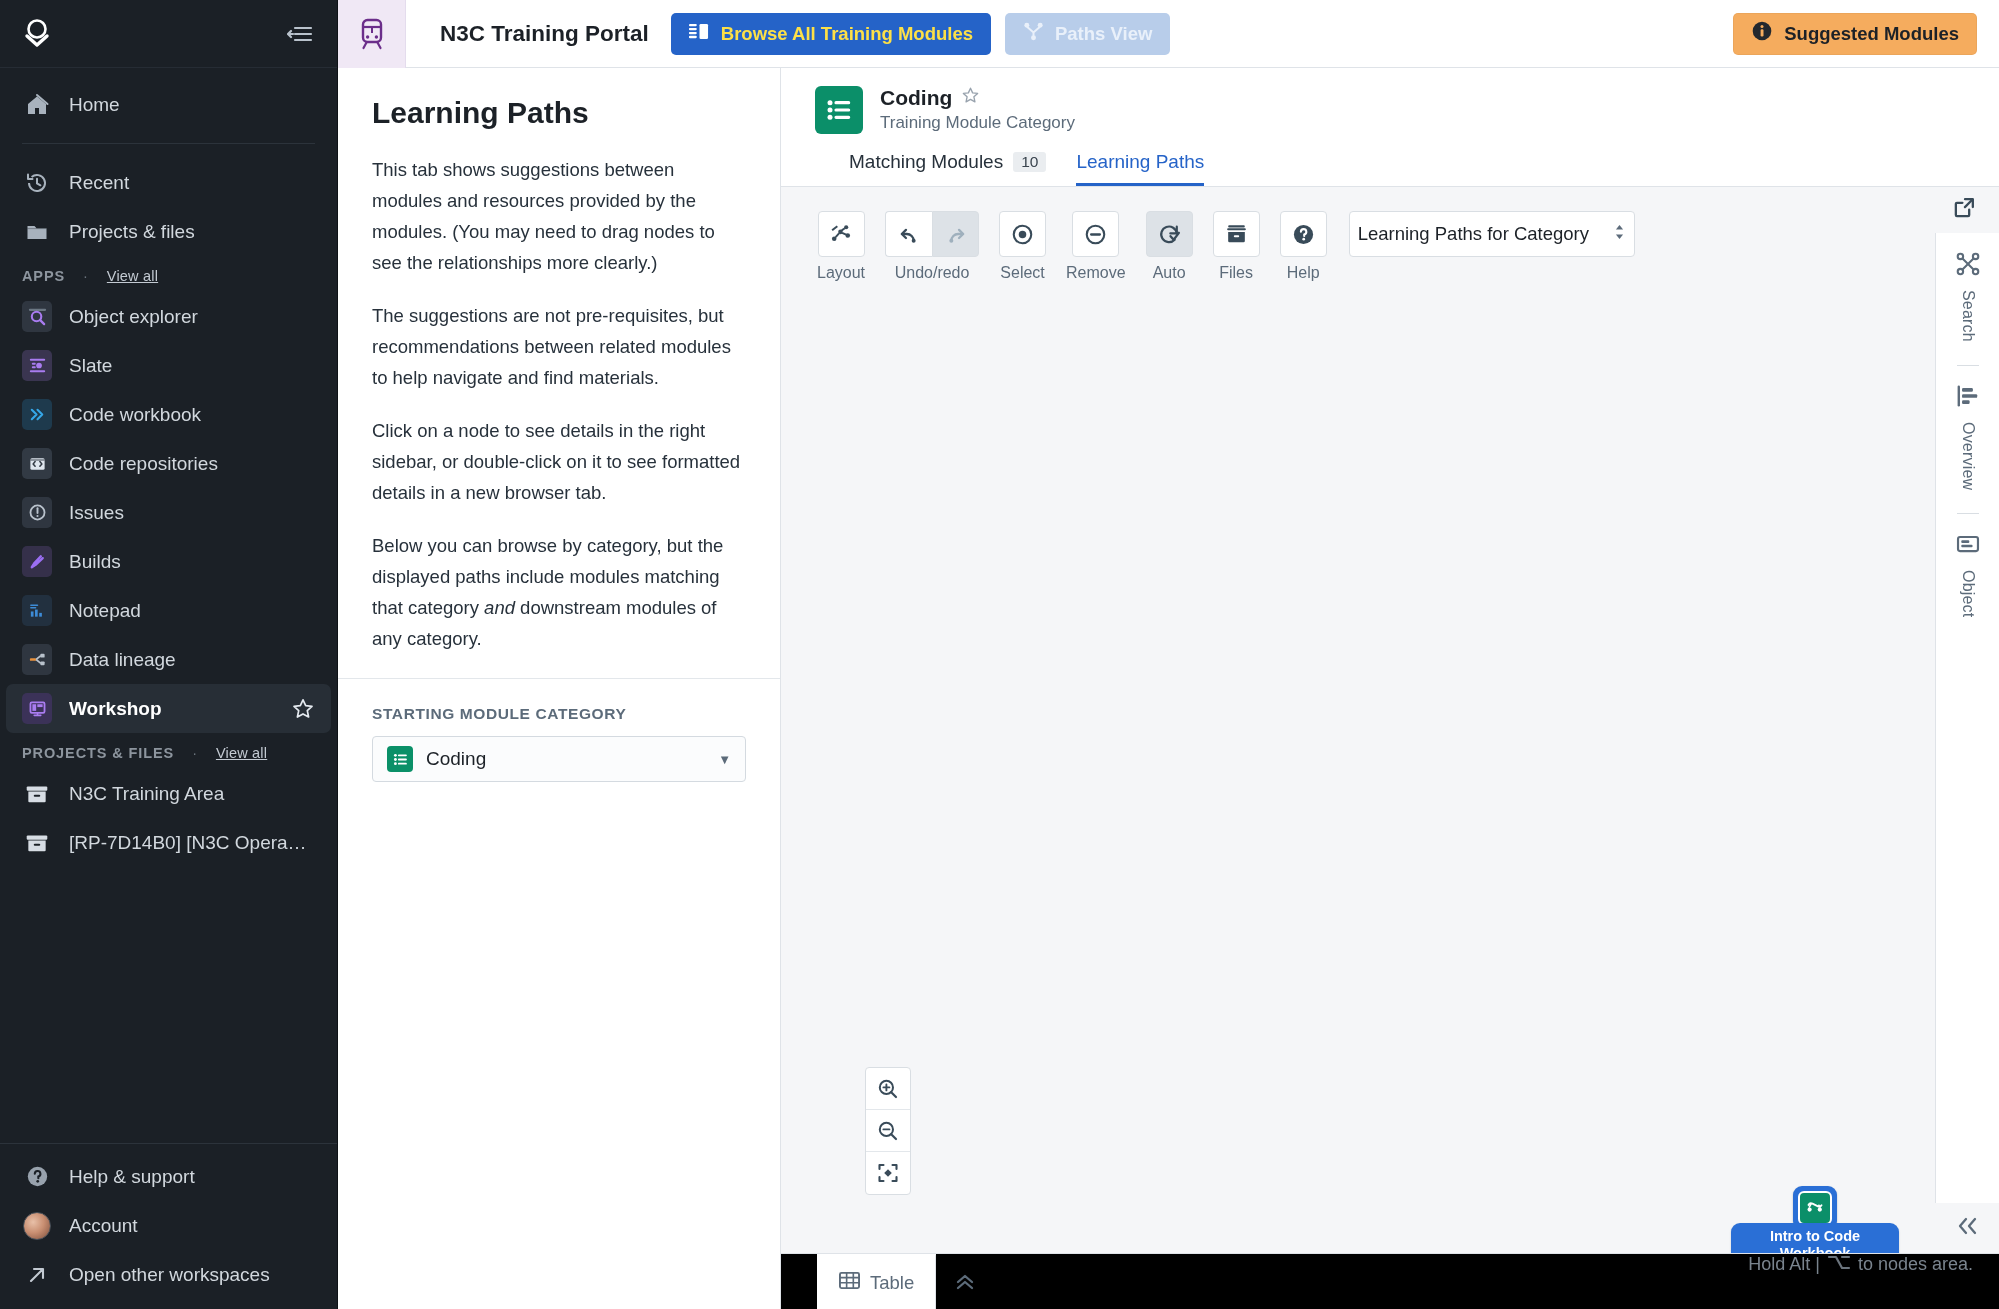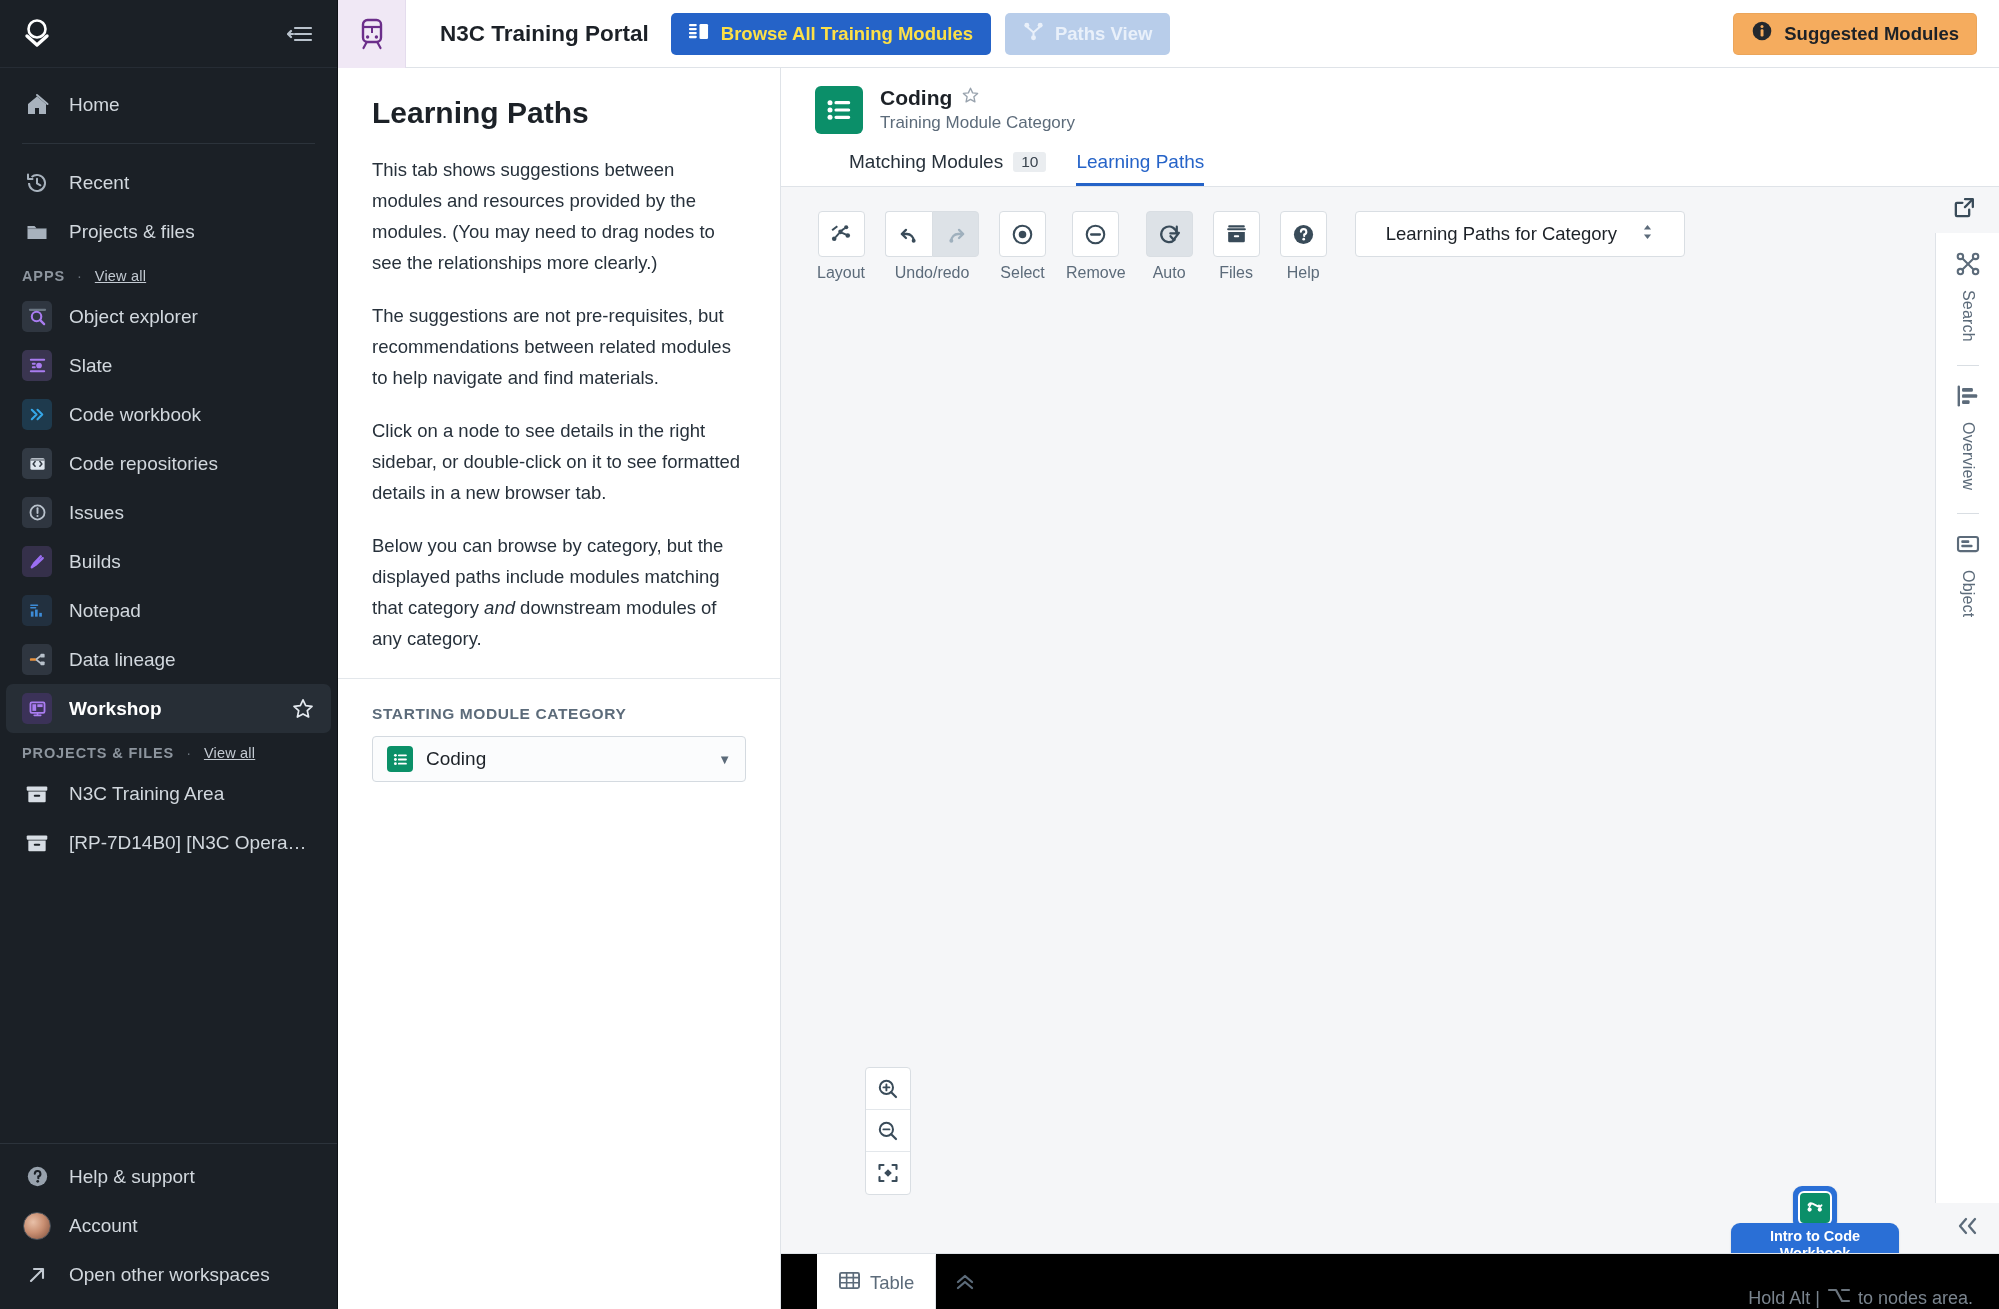"Learning Paths for Category" .tb-select { margin-left: 8px -> 2px; padding: 0 30px -> 0 8px }
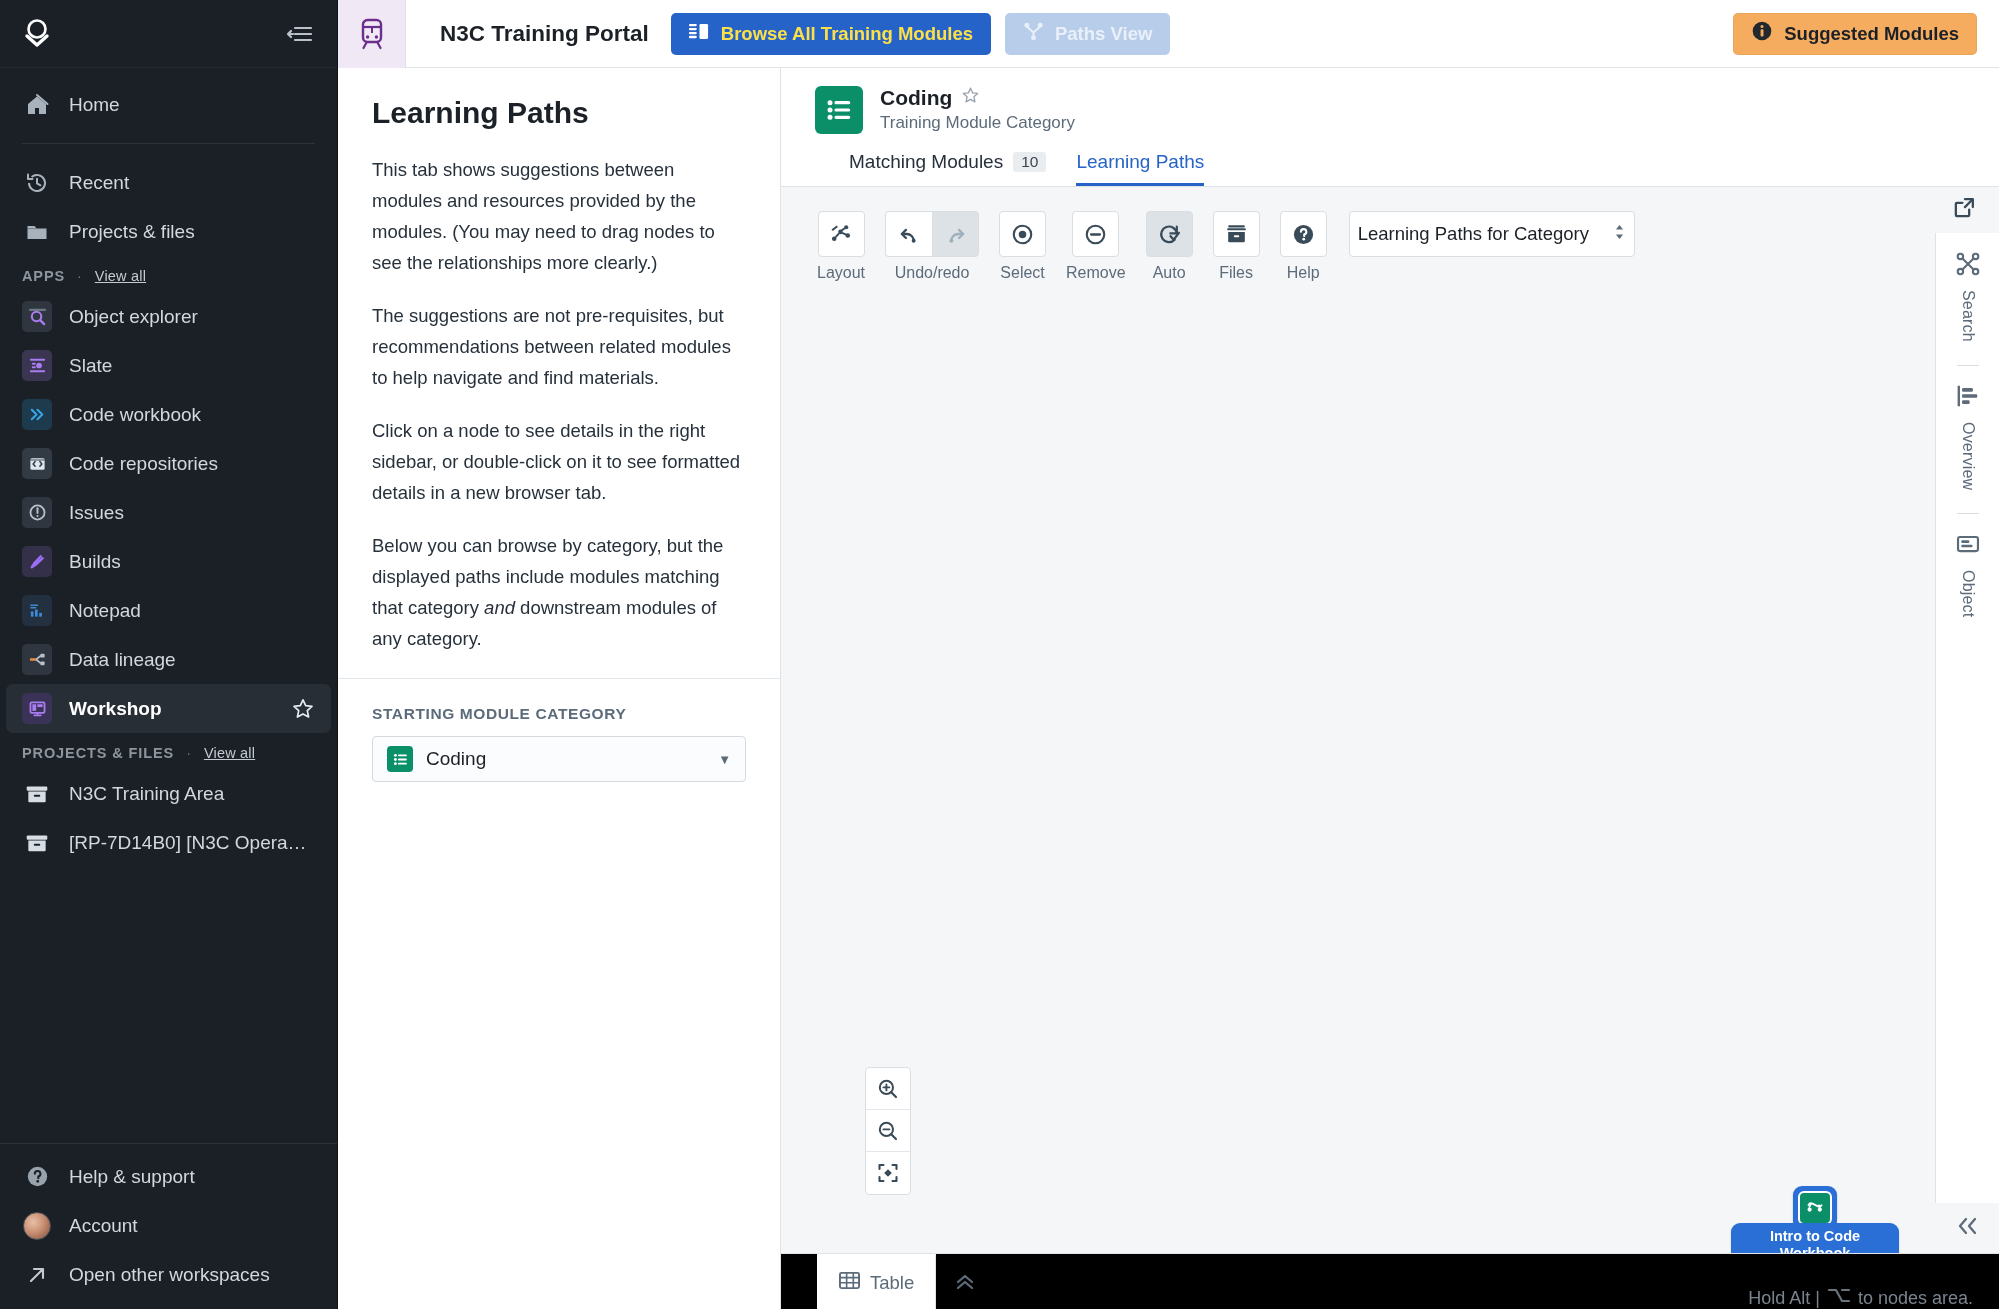"APPS" .sb-section { gap: 12px -> 18px }
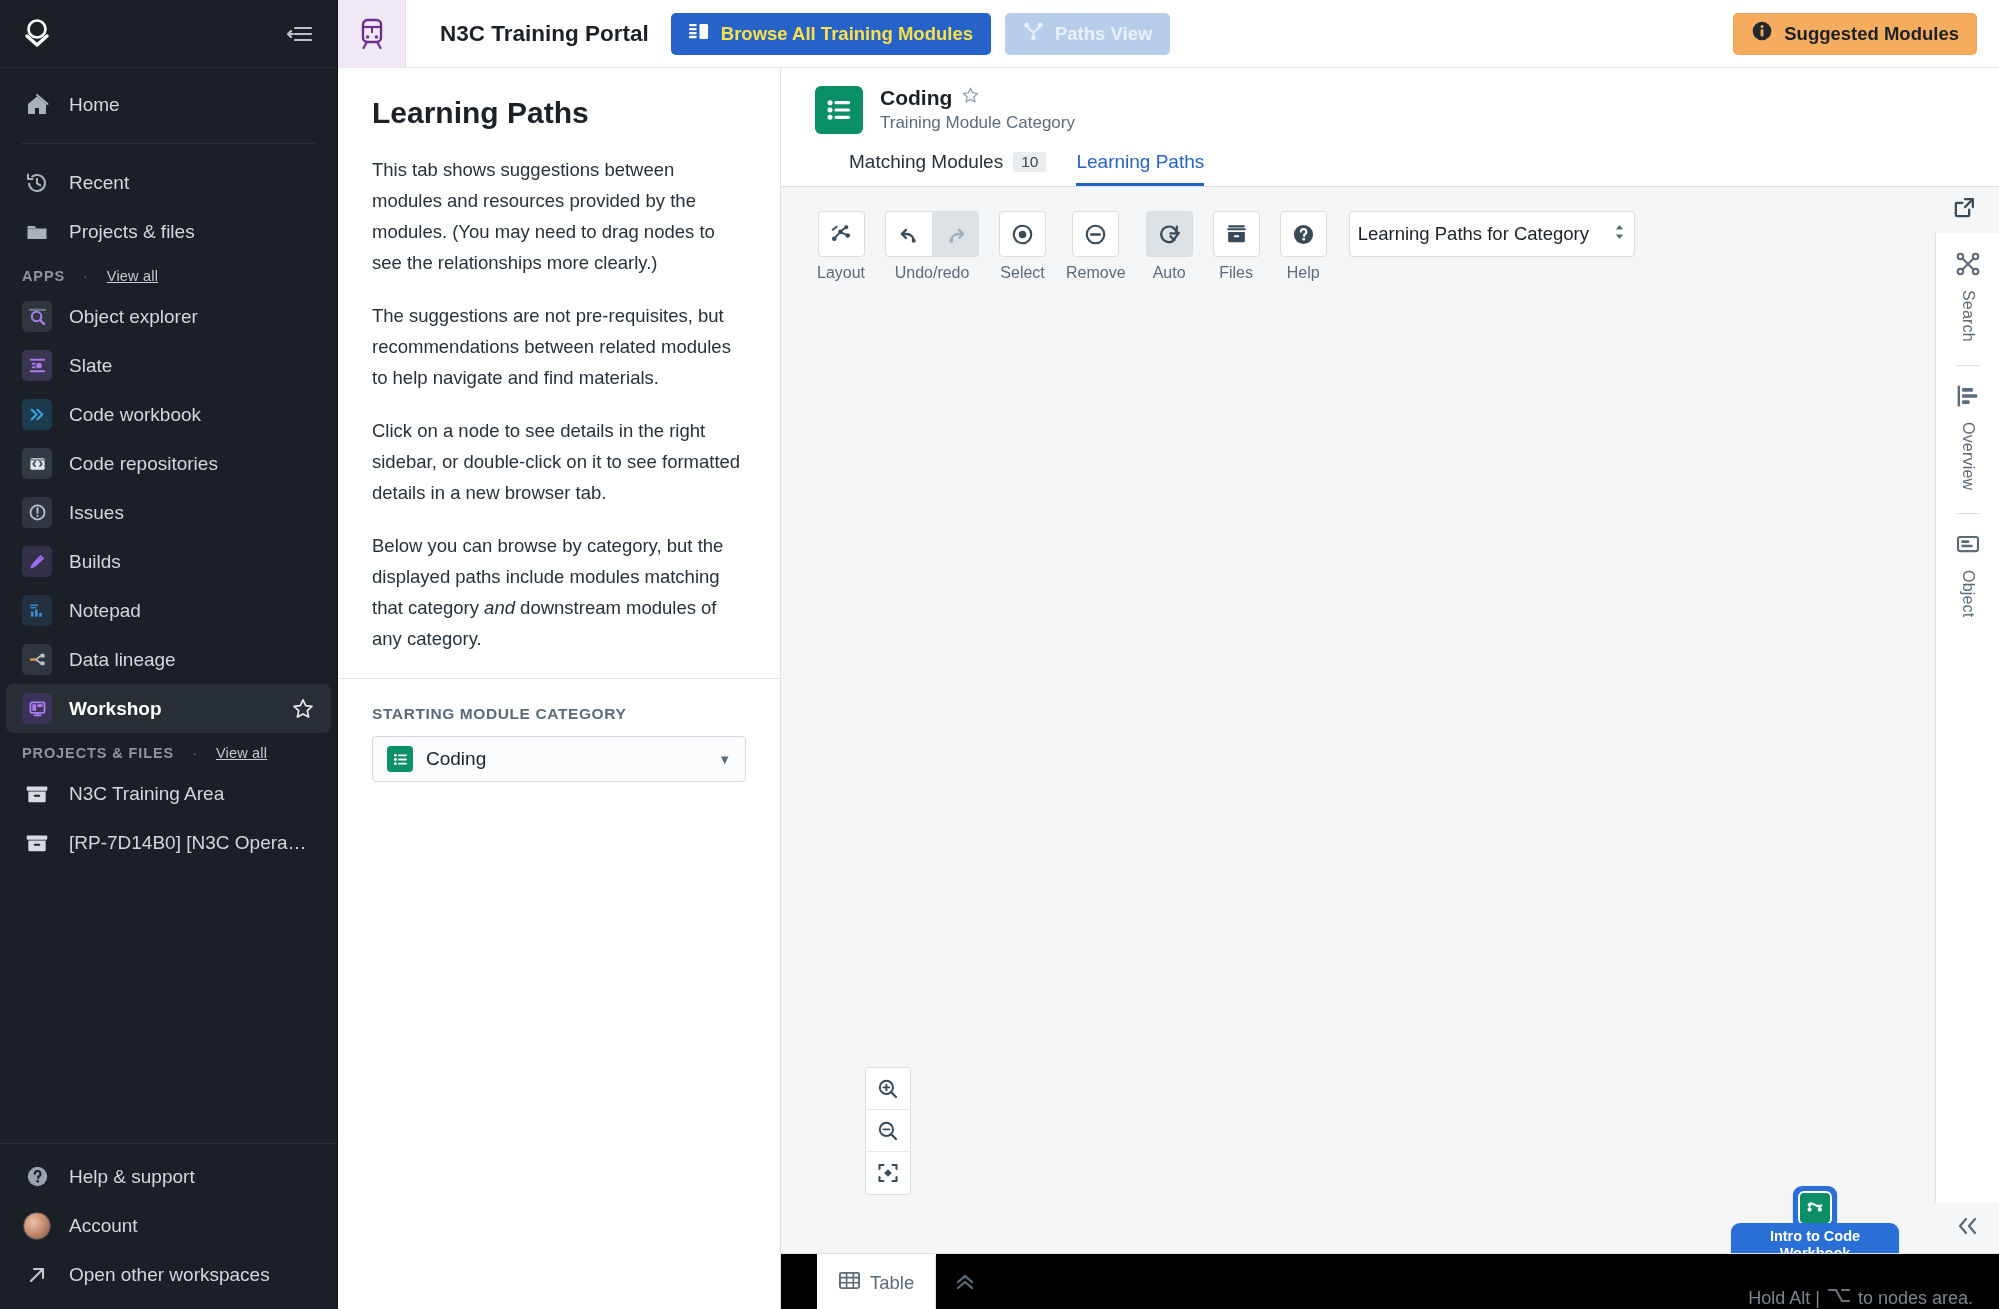"Hold Alt |" .bb-hint { align-items: flex-end -> flex-start }
